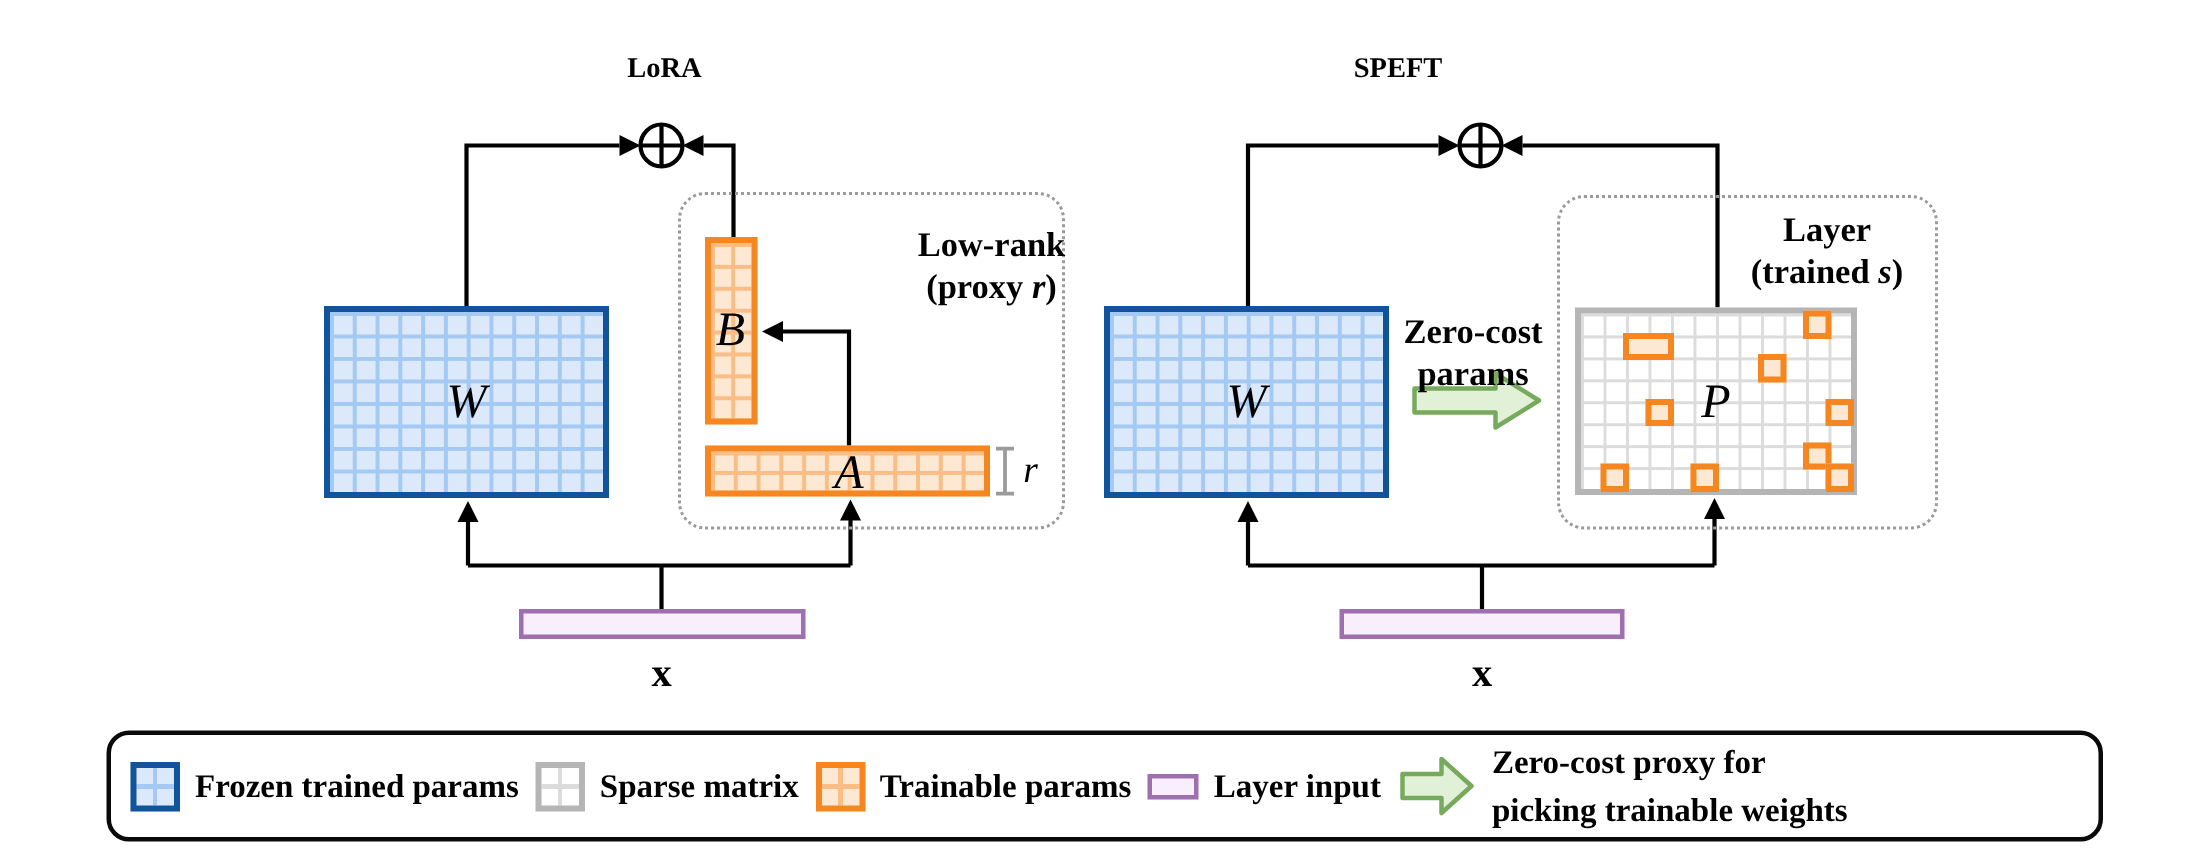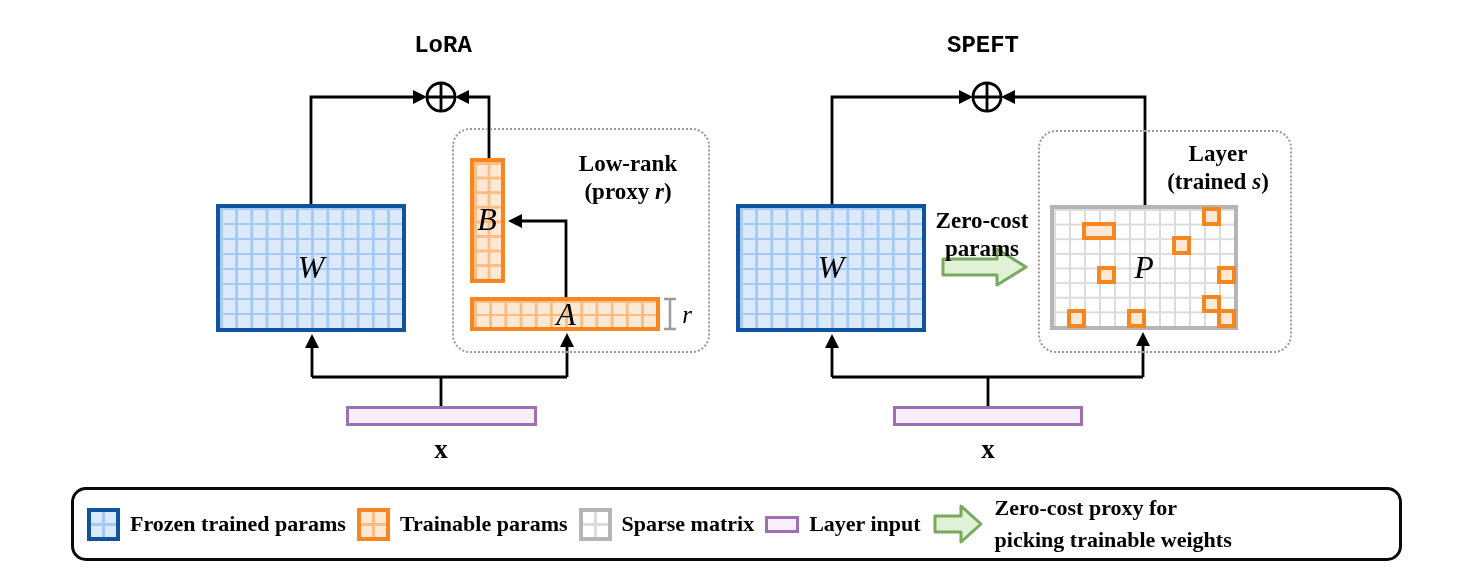"LoRA" .title { font-family: Liberation Mono, monospace -> none; font-size: 24px -> 19px }
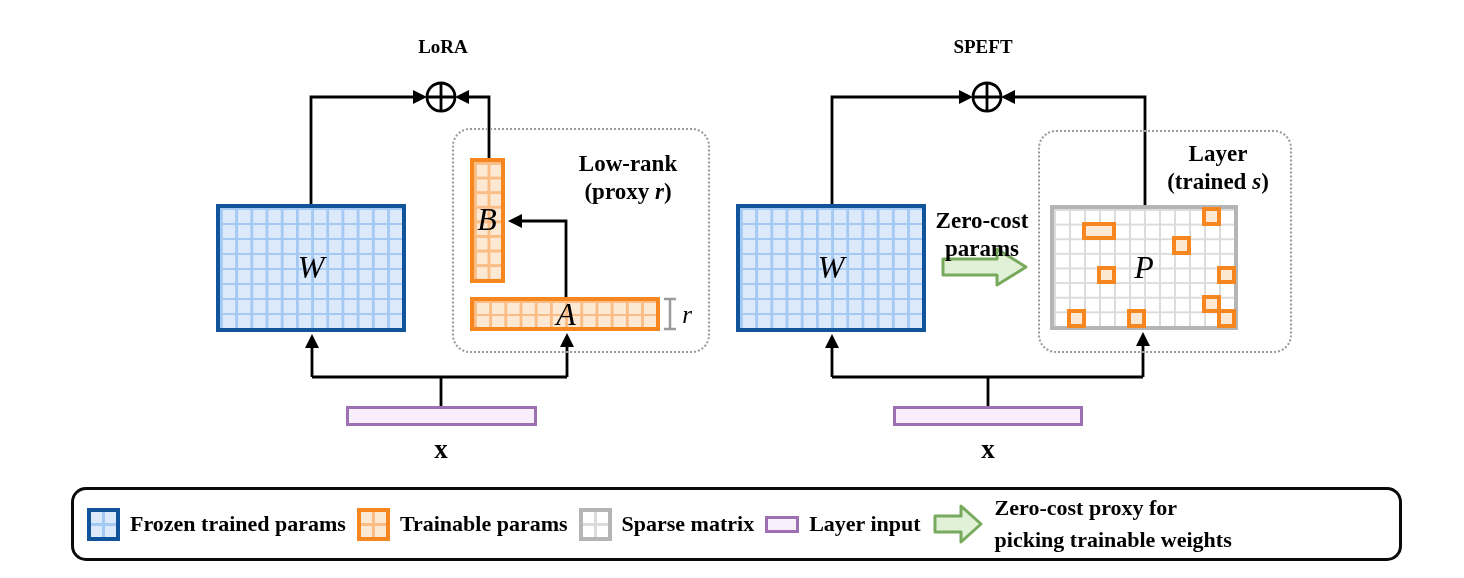"SPEFT" div.lbl { left: 983px -> 932px }
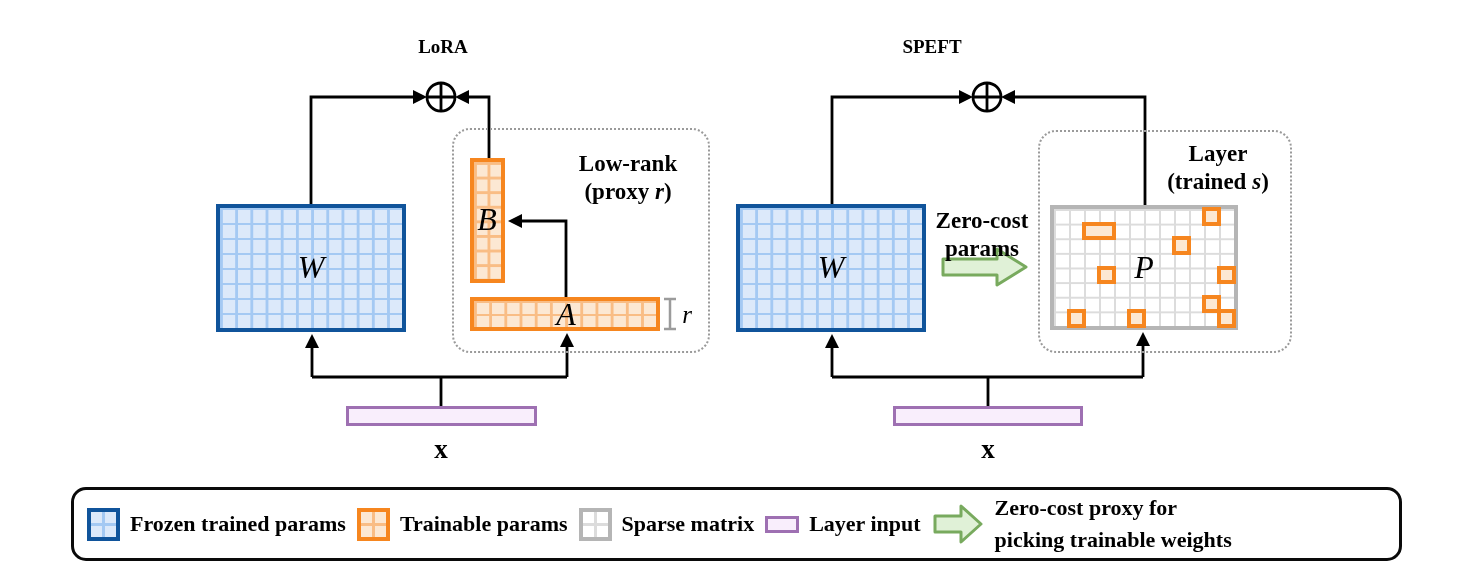"Low-rank" div.lbl { left: 628px -> 661px }
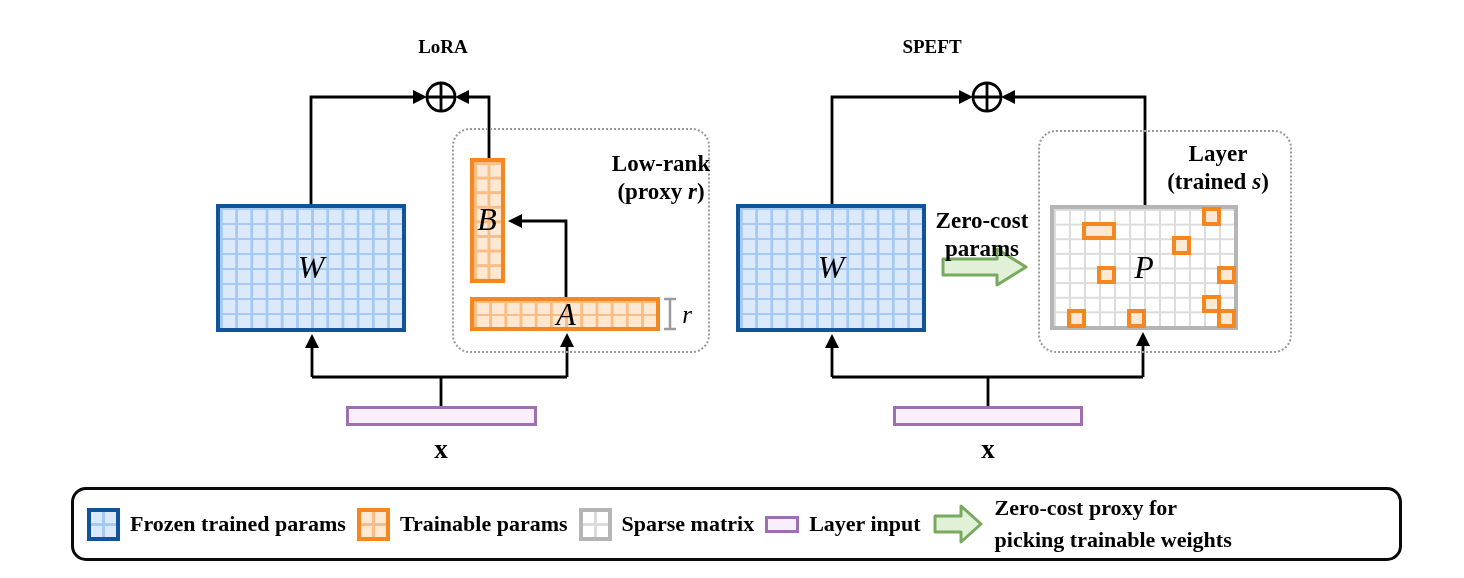"Trainable params" div.legend-item { order: before "Sparse matrix" -> after "Sparse matrix" }
